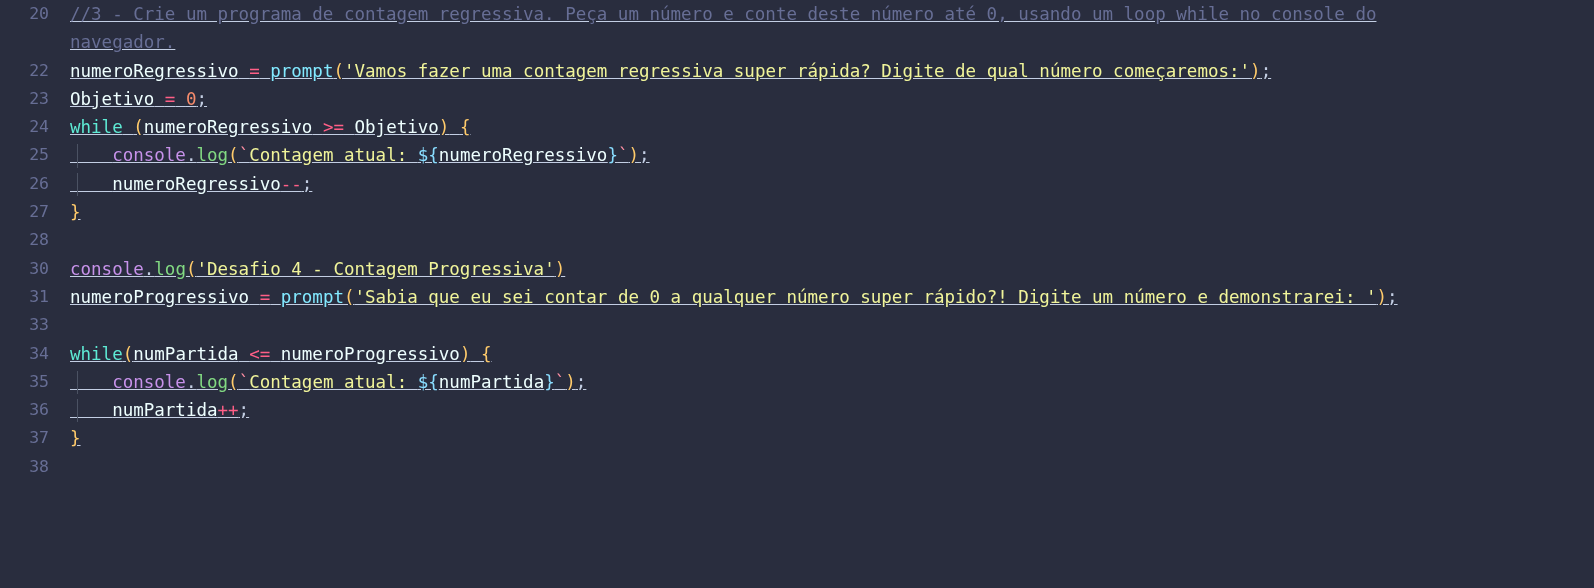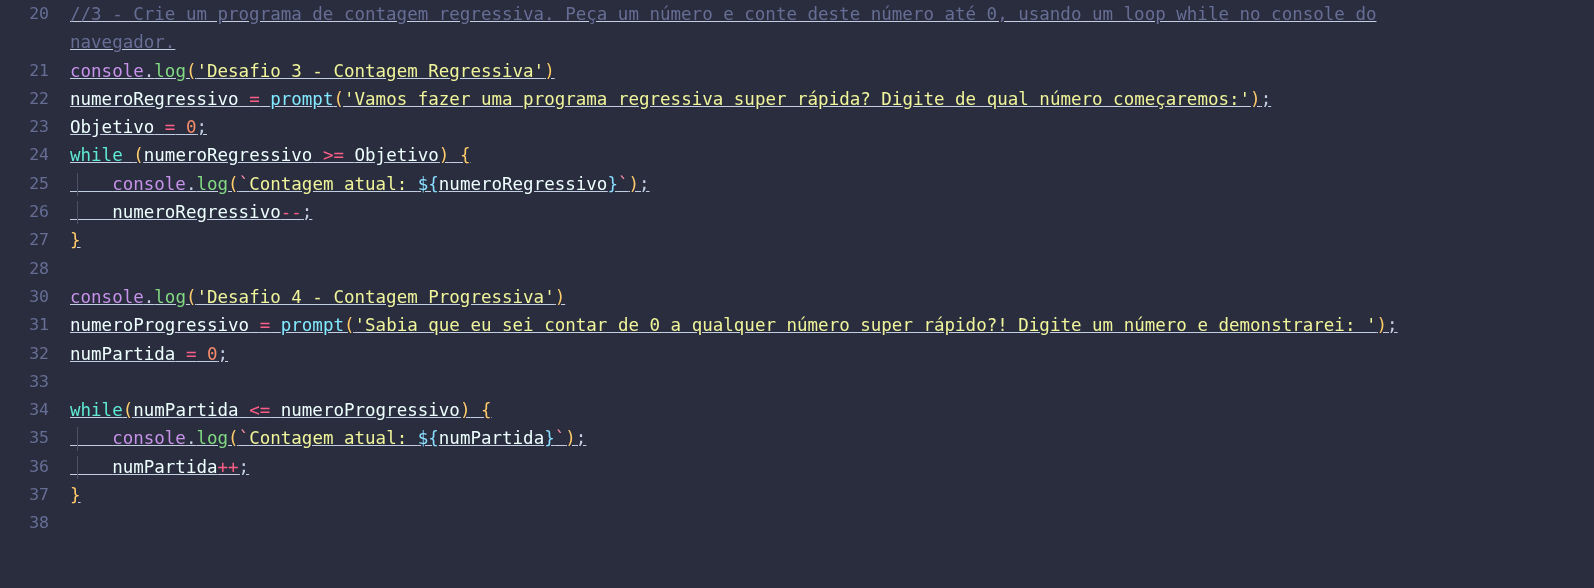"21" div.code-line { html: <div> <div>21</div> <div><span>console</span><span>.</span><span>log</span><span>(</span><span>'Desafio 3 - Contagem Regressiva'</span><span>)</span></div> </div> -> none }
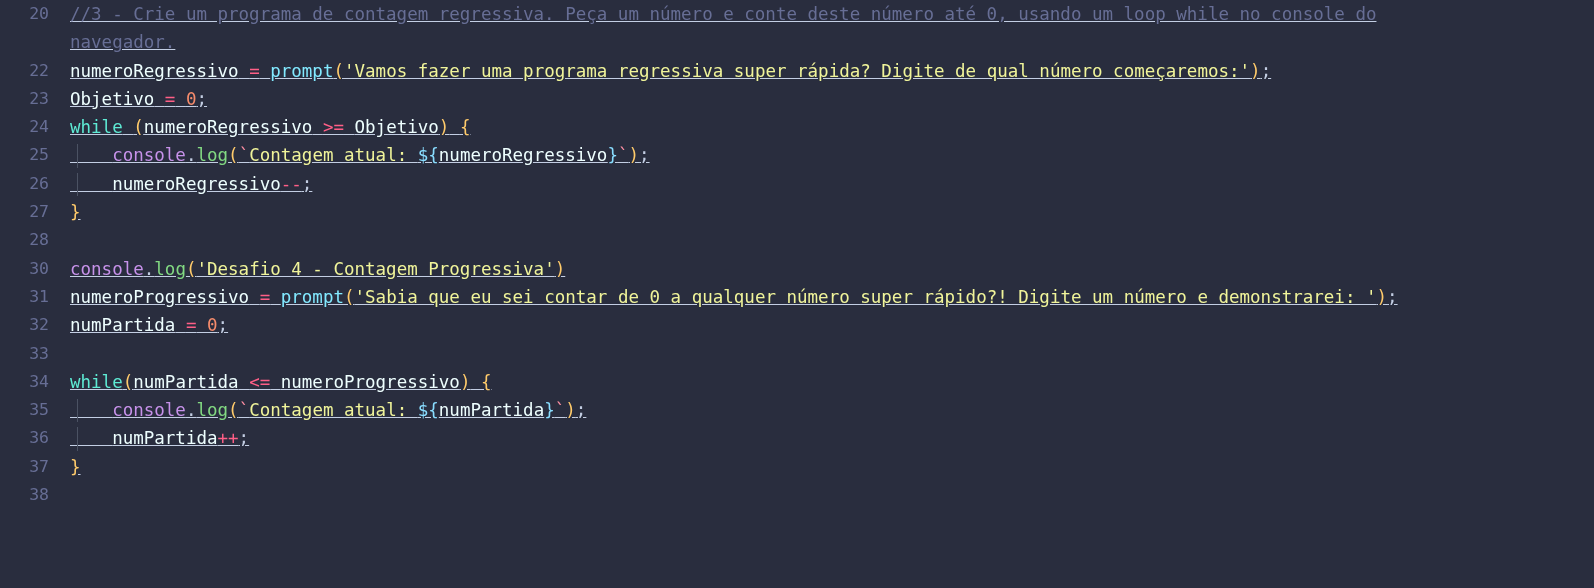"'Vamos fazer uma programa regressiva" span.str { text: programa -> contagem }
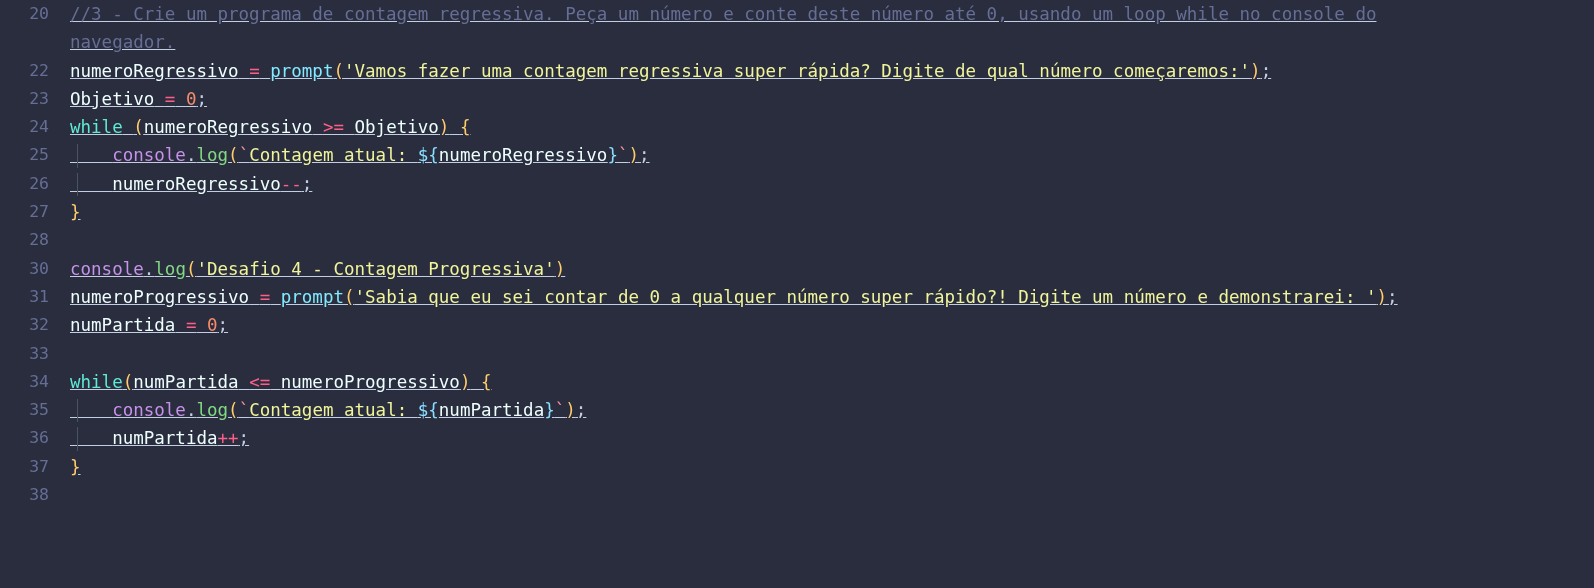"32" div.code-line { html: <div> <div>32</div> <div><span>numPartida</span><span> </span><span>=</span><span> </span><span>0</span><span>;</span></div> </div> -> none }
